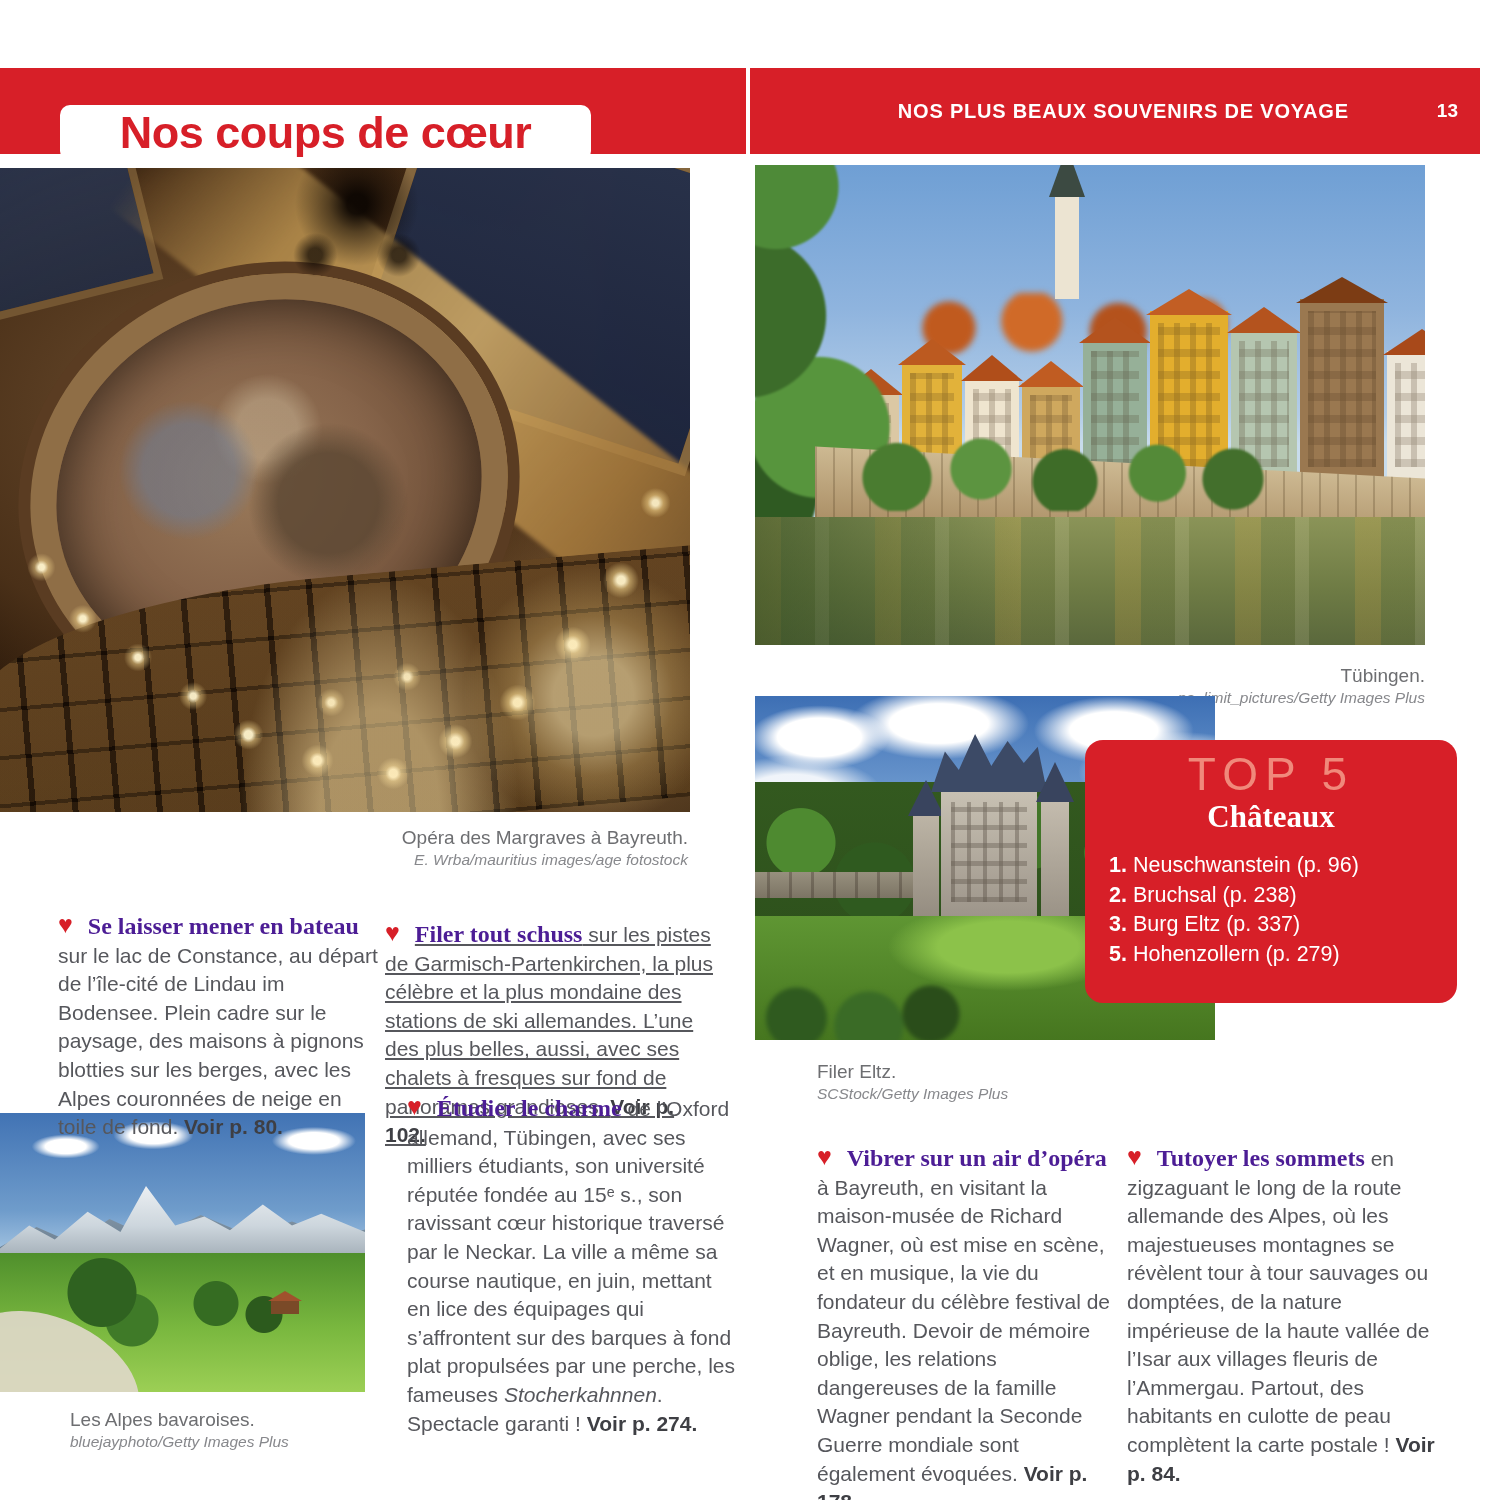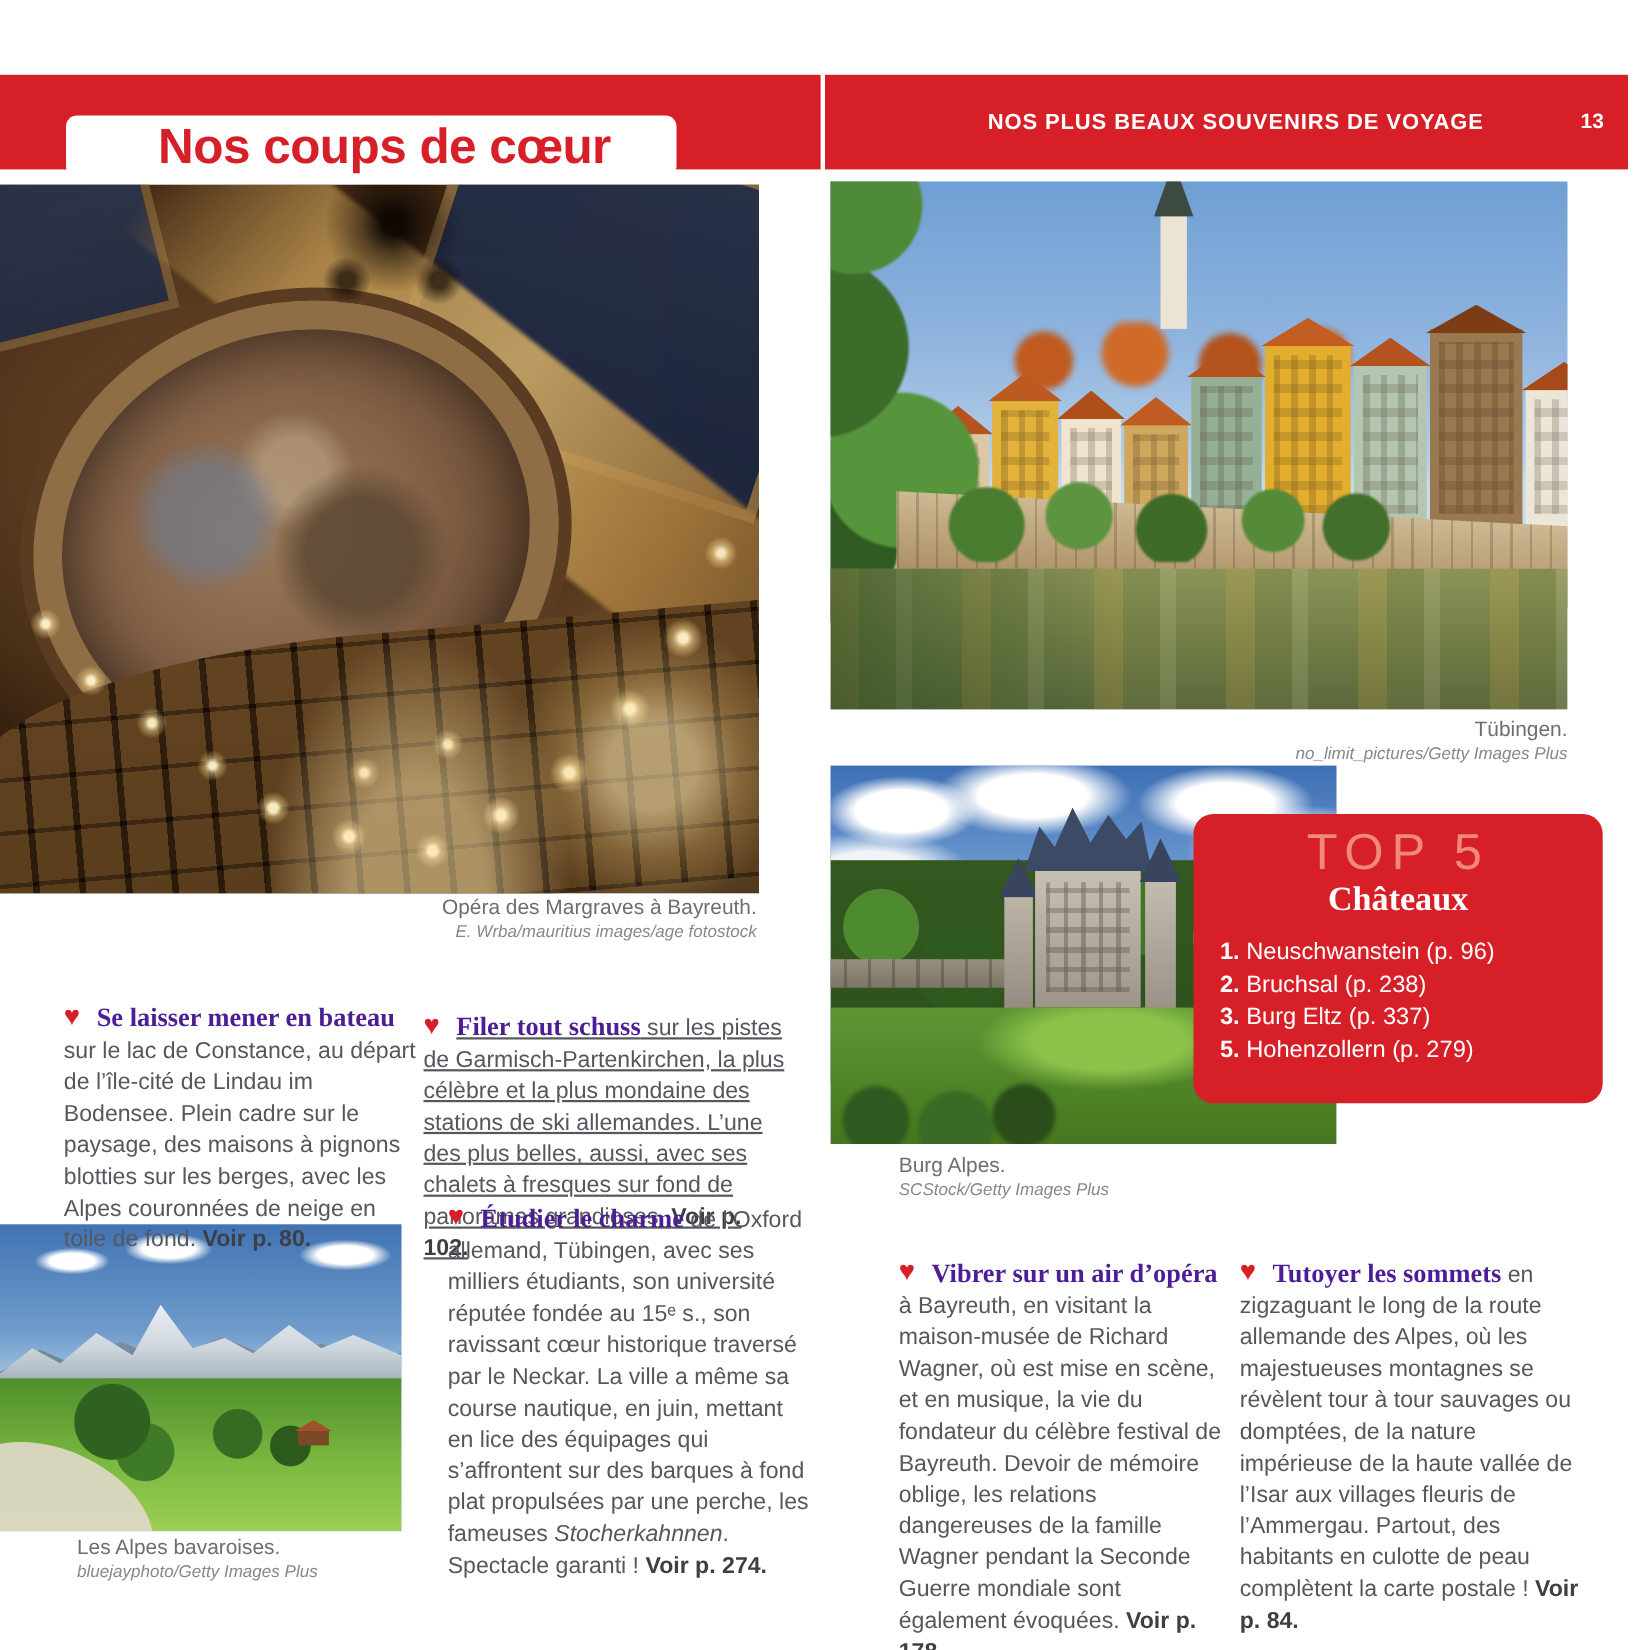"Nos coups de cœur" .banner-box { padding-left: 24px -> none }
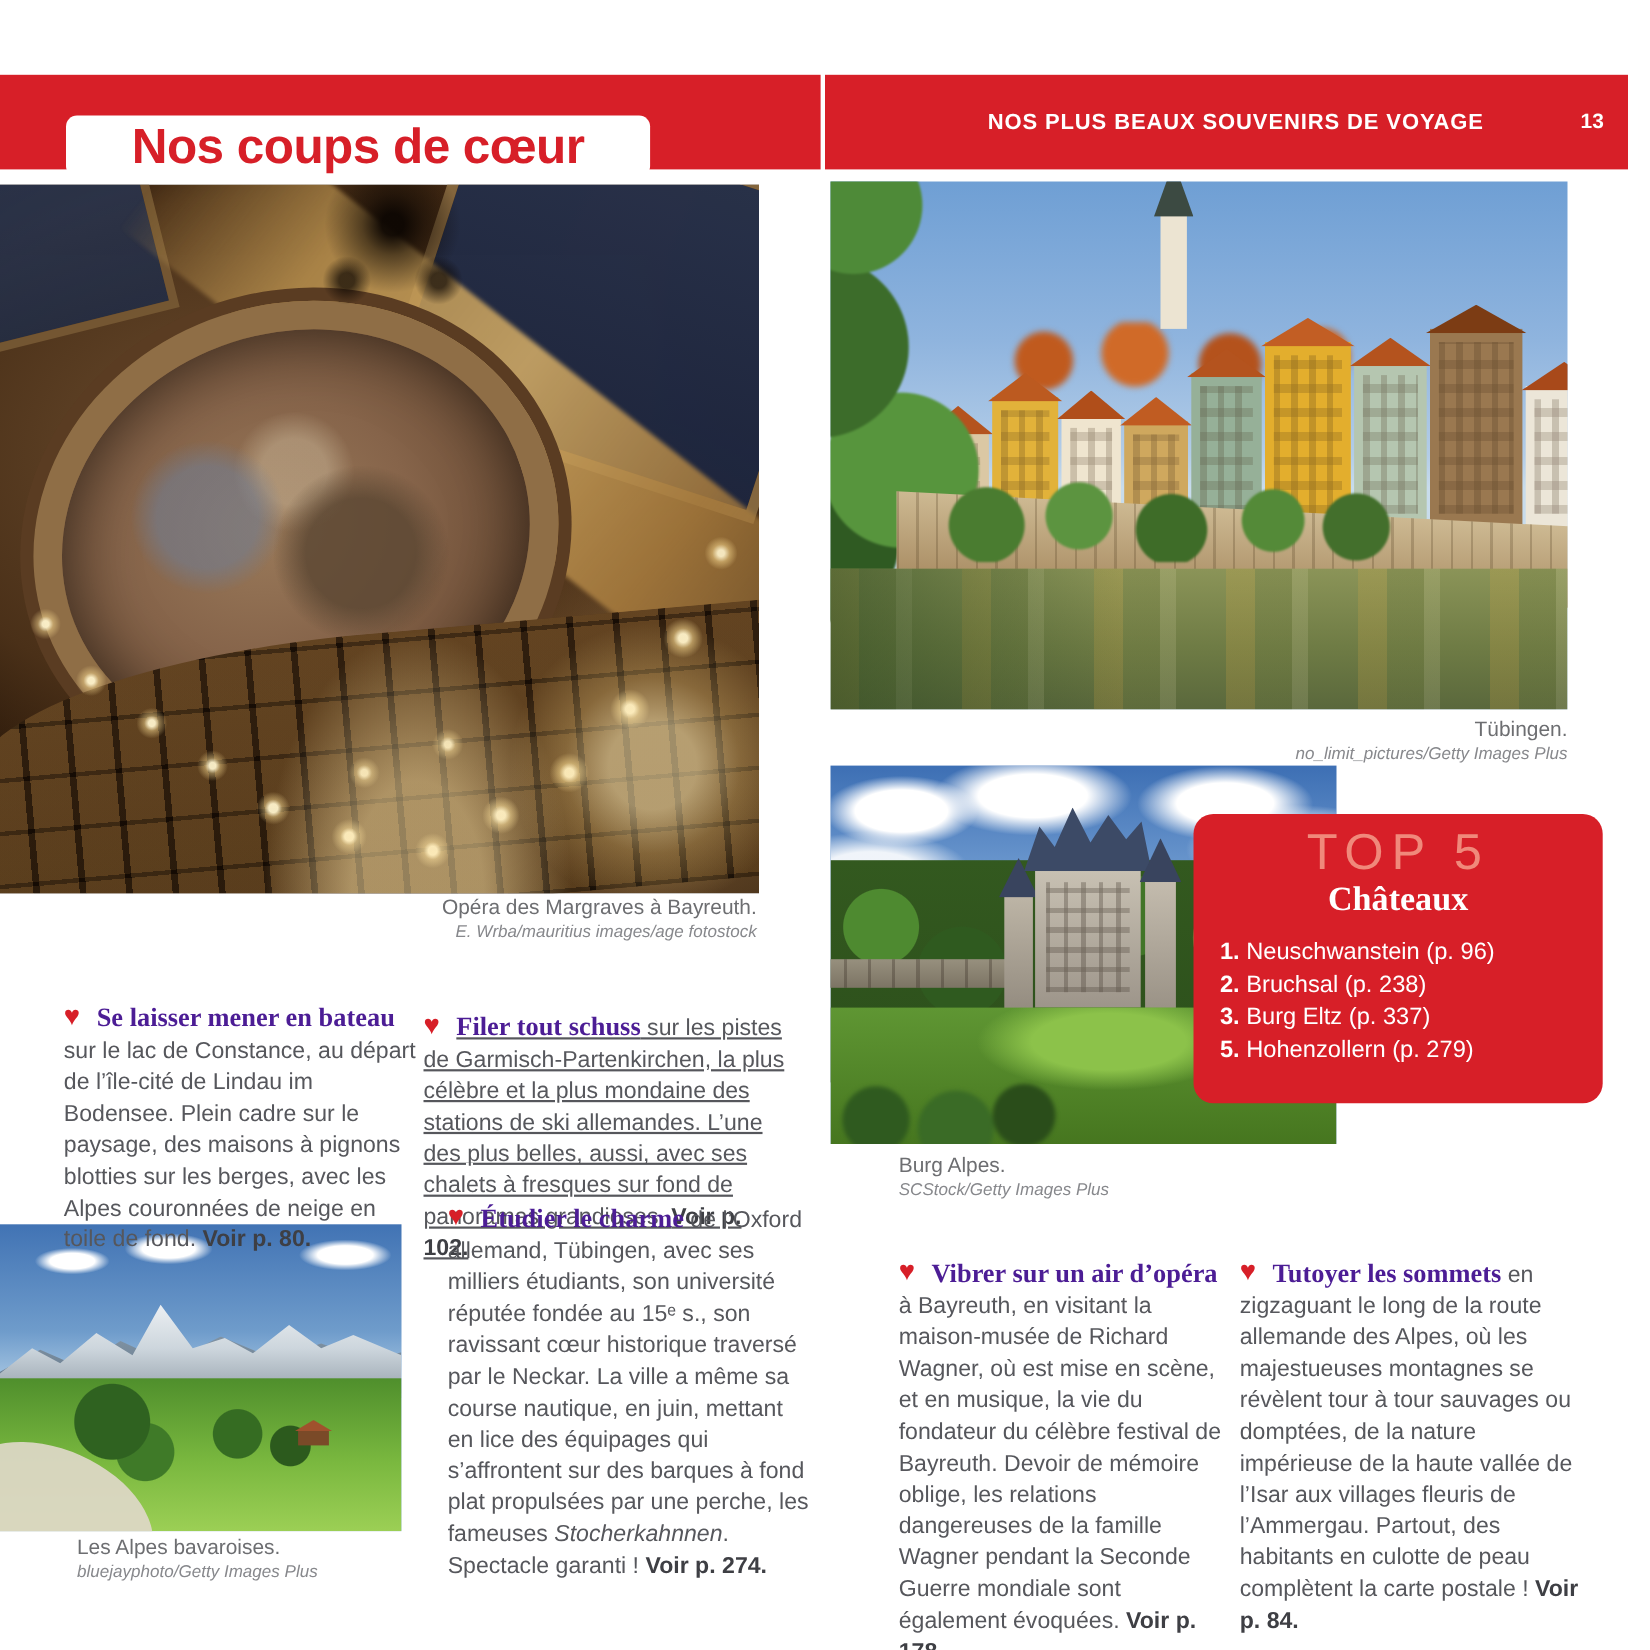"Tübingen." .caption { margin-top: none -> 12px }
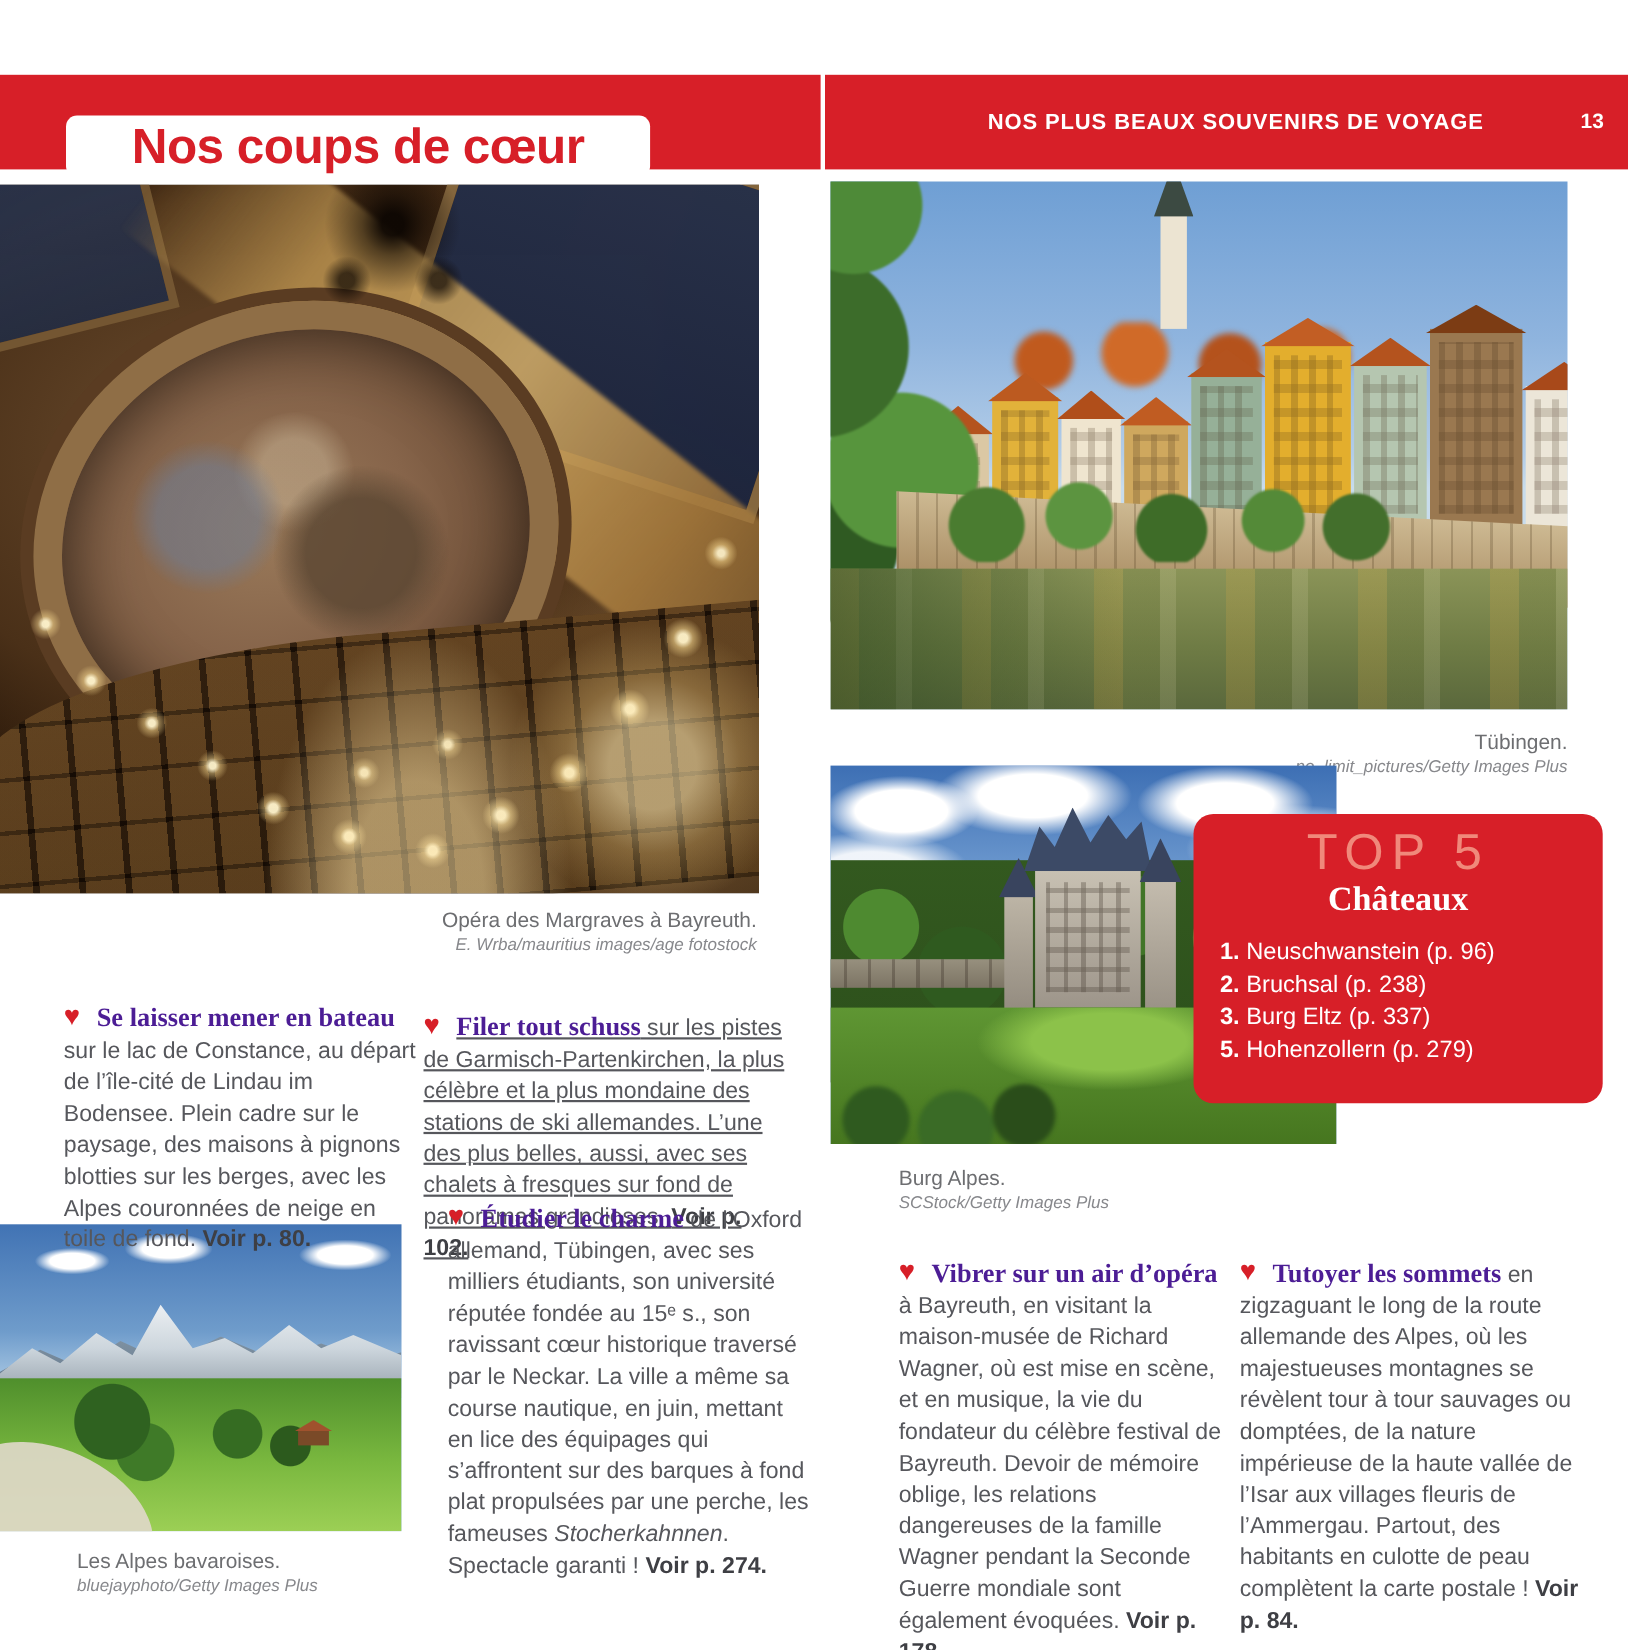"Burg Alpes." span { text: Burg Alpes -> Filer Eltz }
